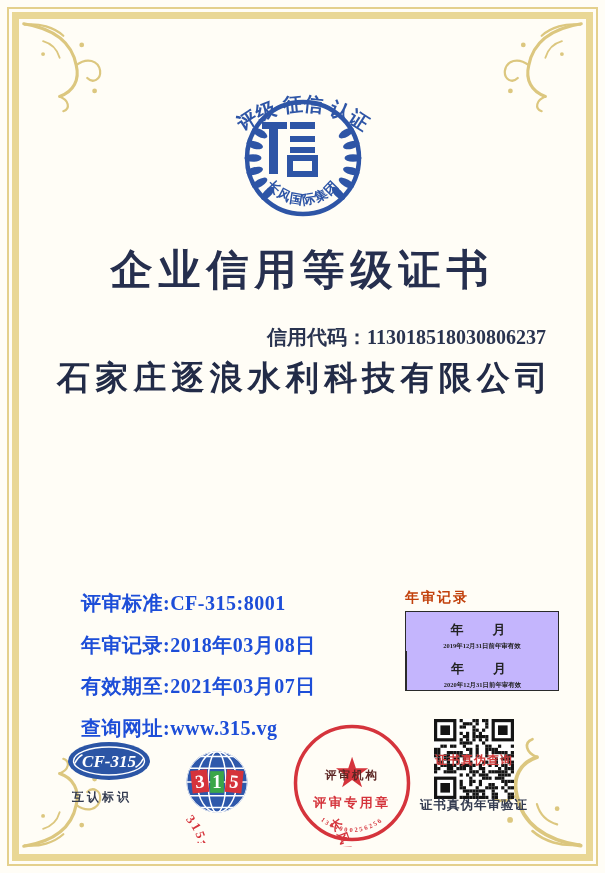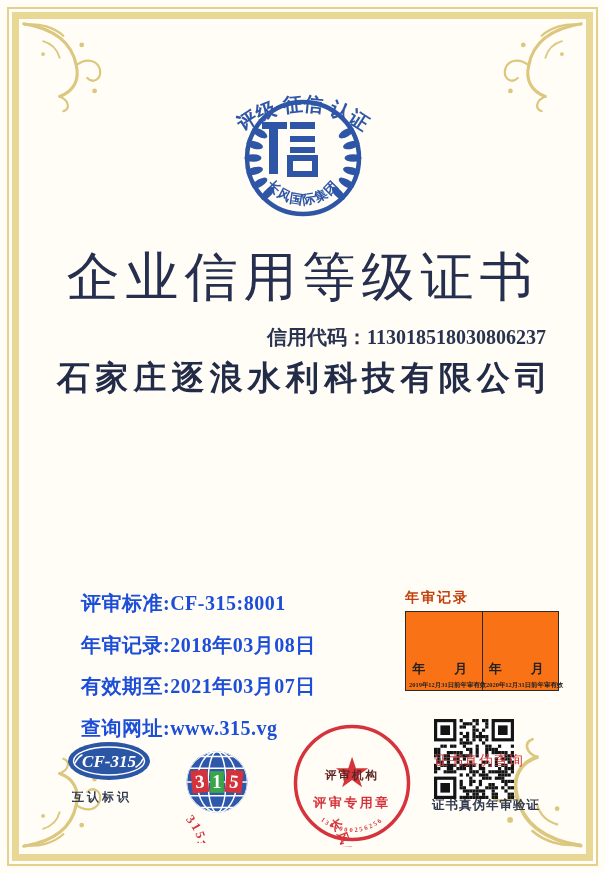"企业信用等级证书" .cert-title { font-size: 53px -> 42px; font-weight: 400 -> 700 }
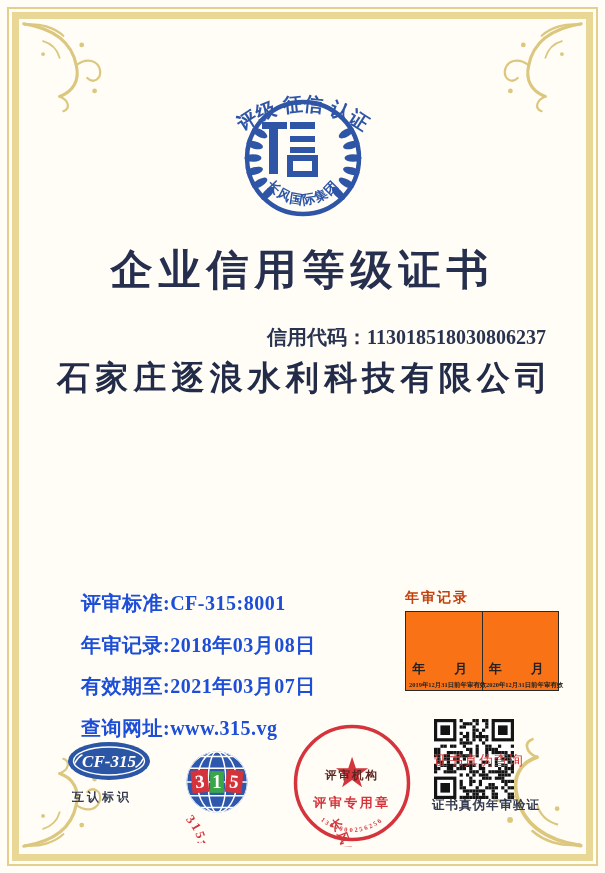"年 月" .annual-box { background: #f97316 -> #c4b5fd; flex-direction: none -> column }
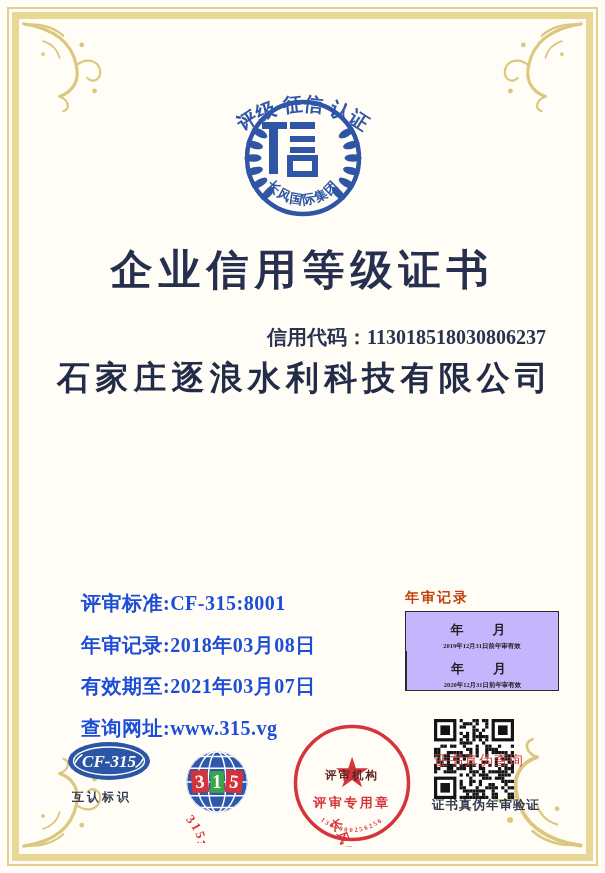"证书真伪查询" .qr-overlay { font-size: 14px -> 12px; font-weight: 400 -> 700 }
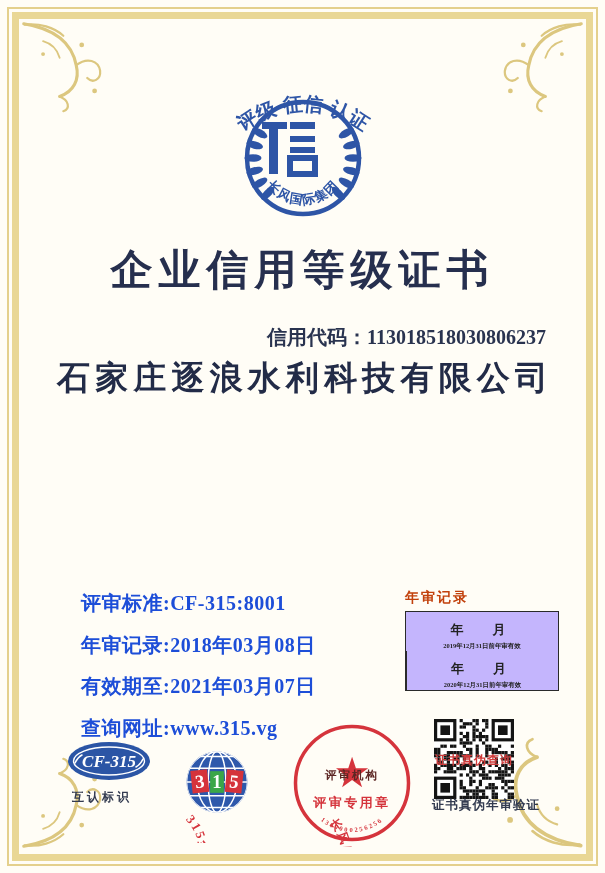"证书真伪年审验证" .qr-caption { margin-left: 12px -> none }
